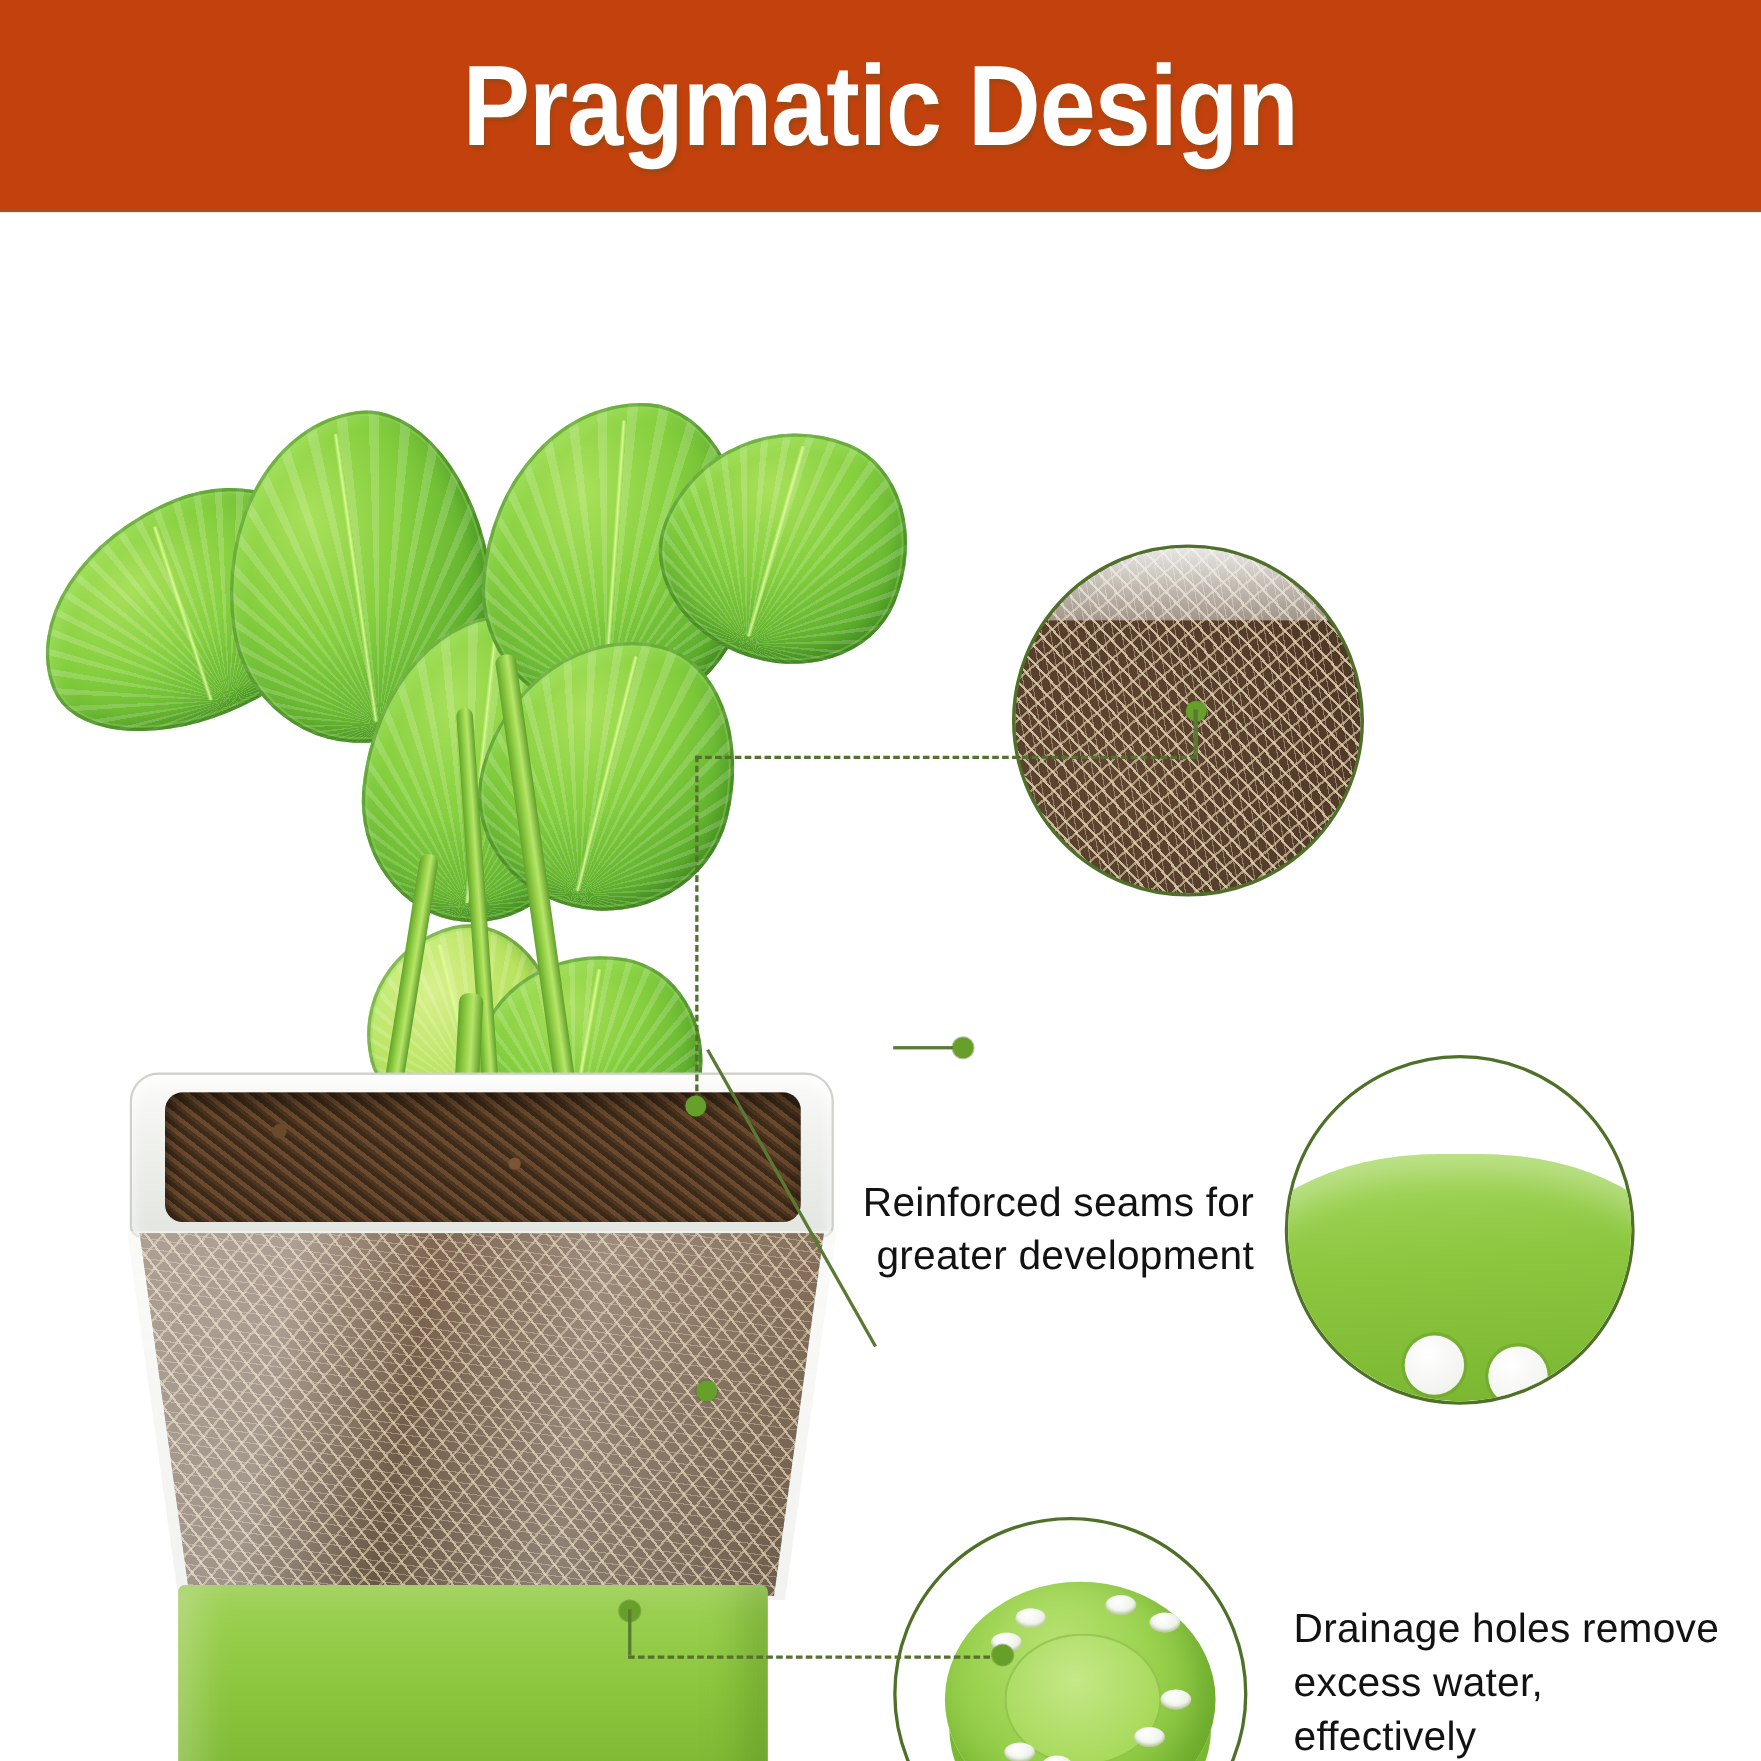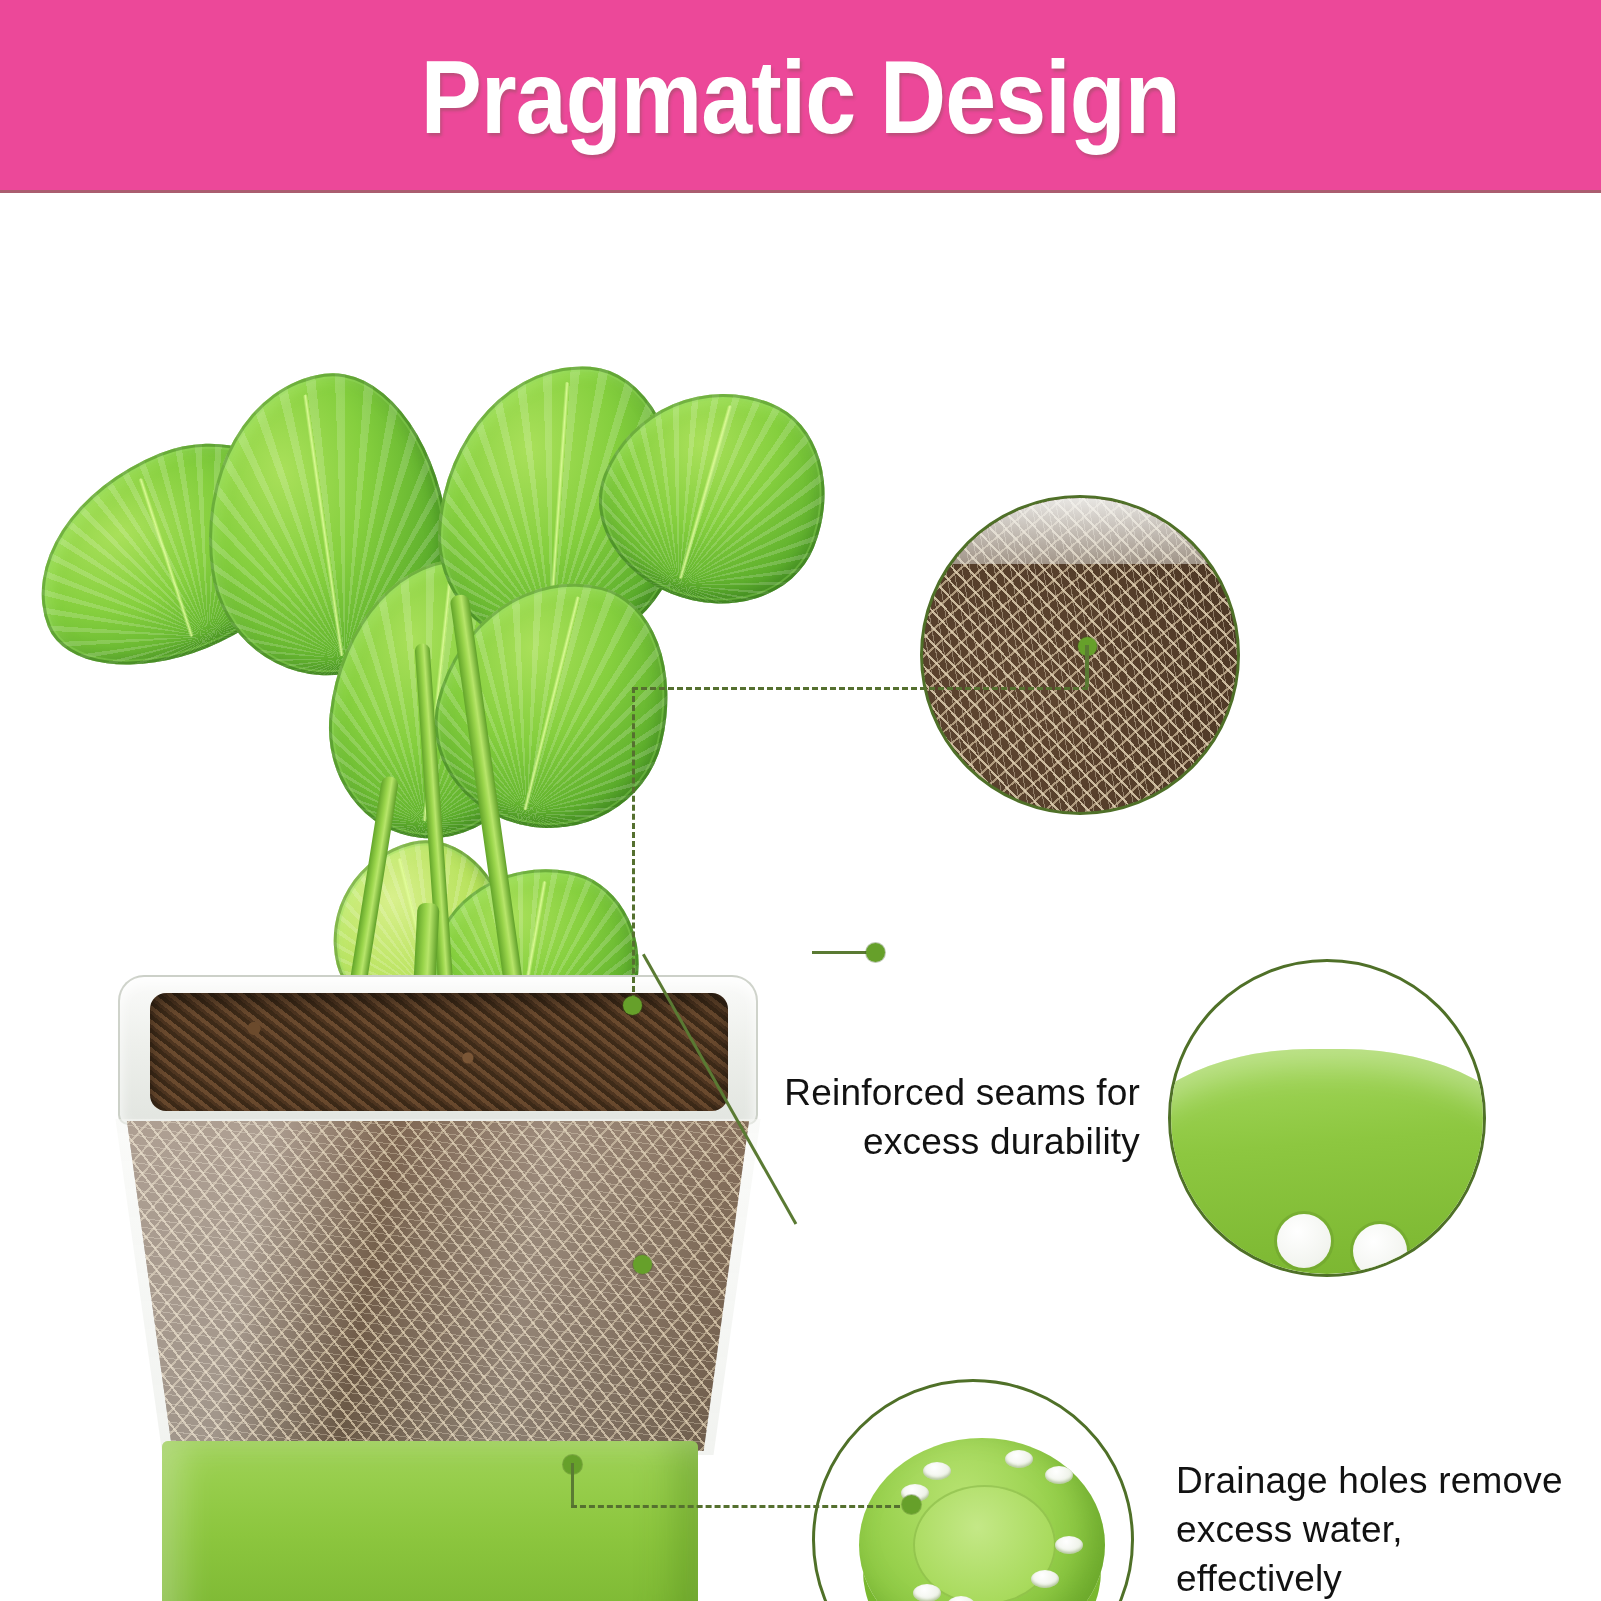"Pragmatic Design" #header-banner { background: #ec4899 -> #c2410c }
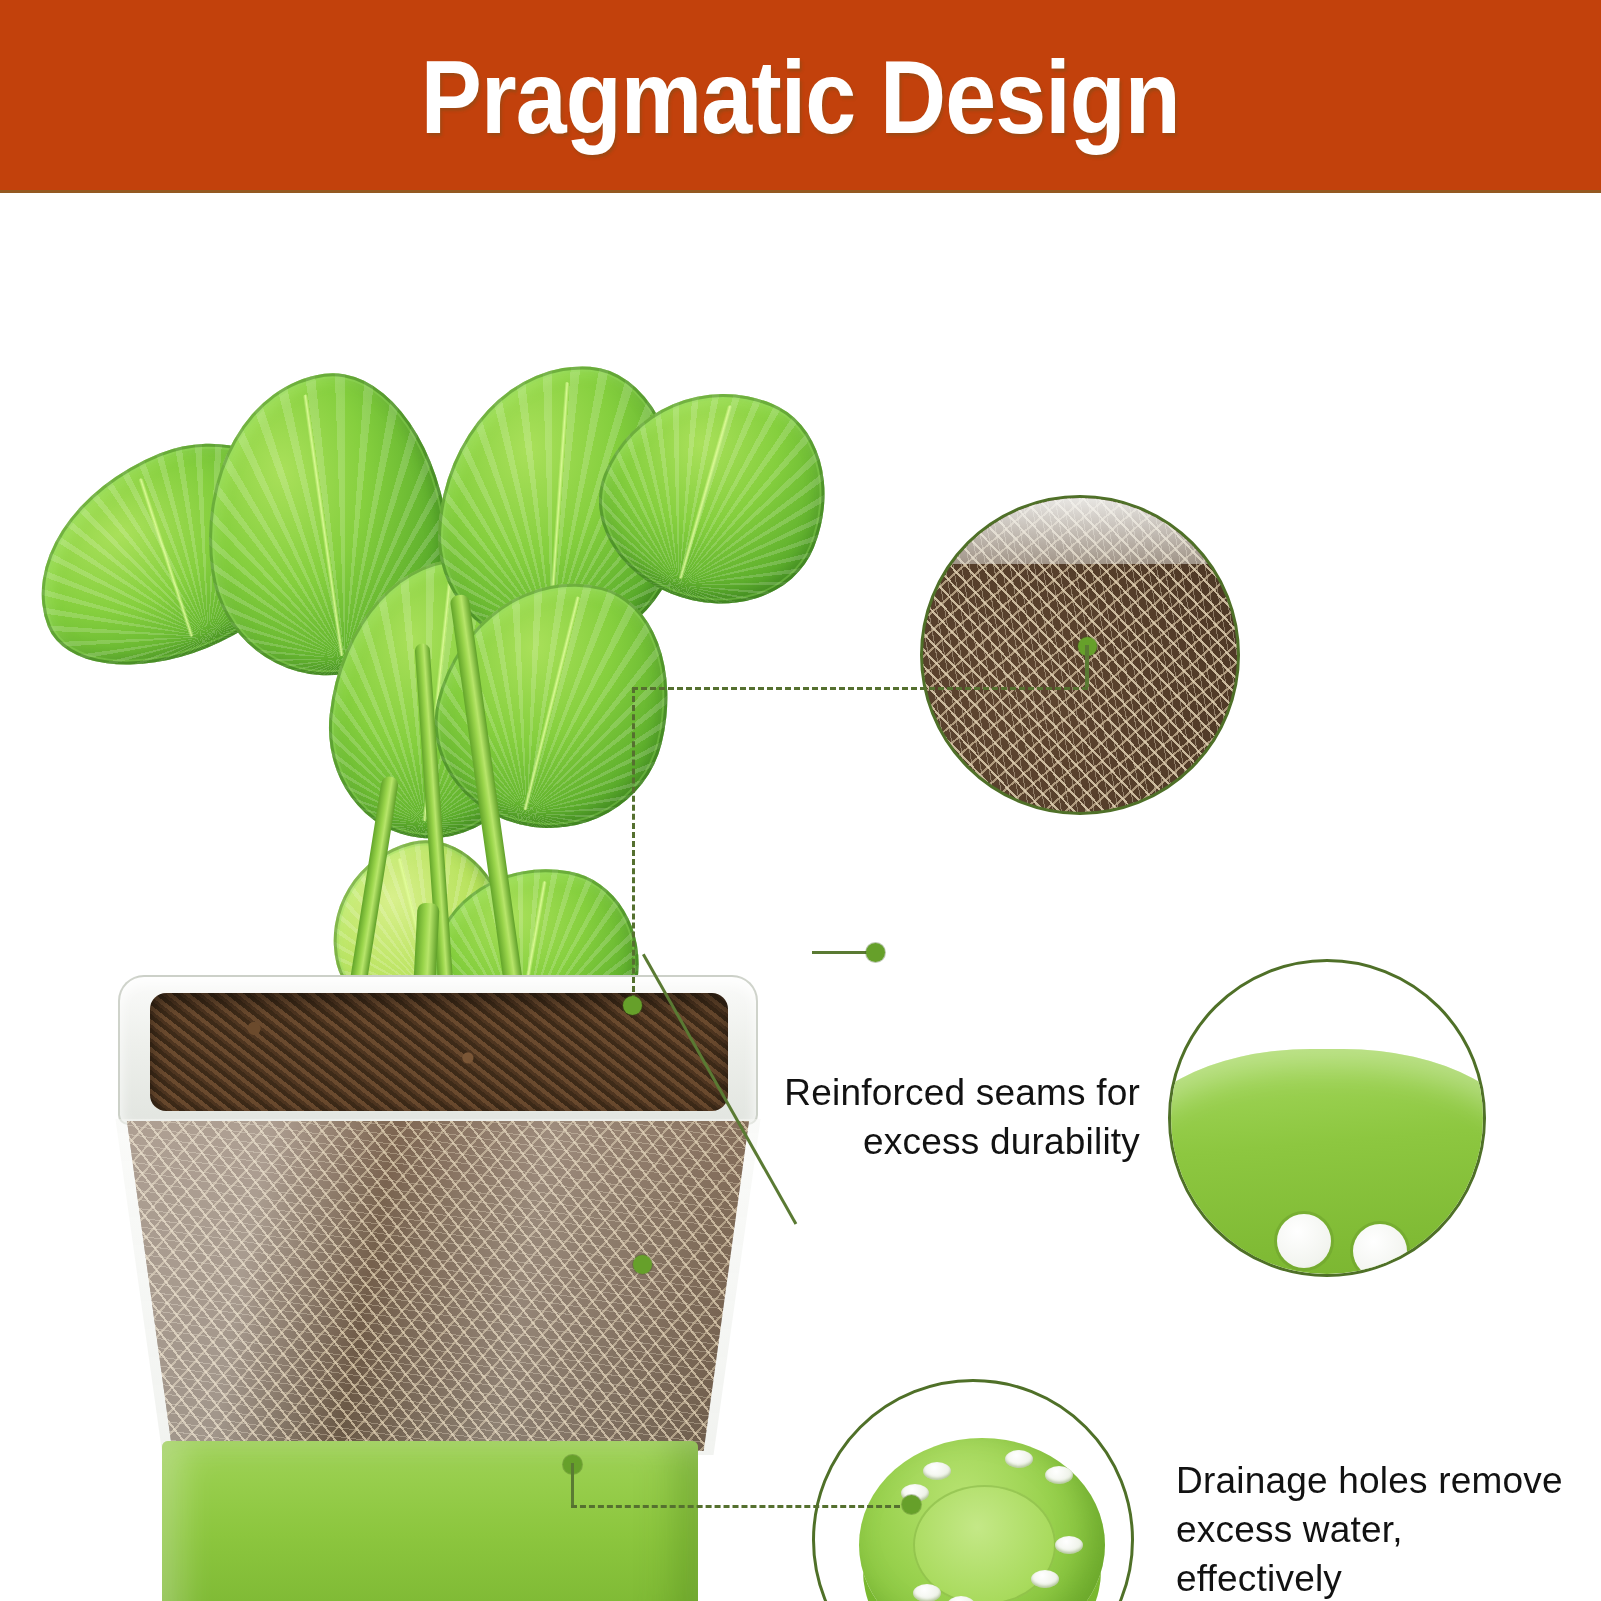"Reinforced seams for" div.callout-text { text: excess durability -> greater development }
